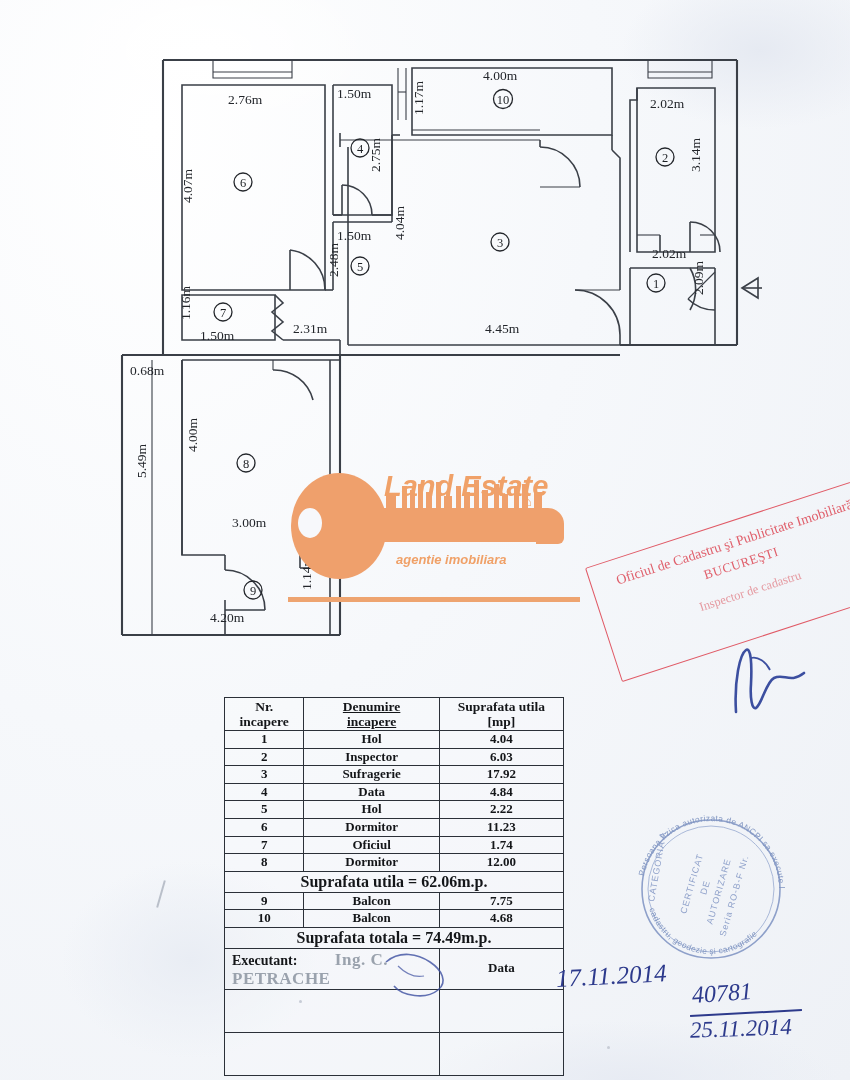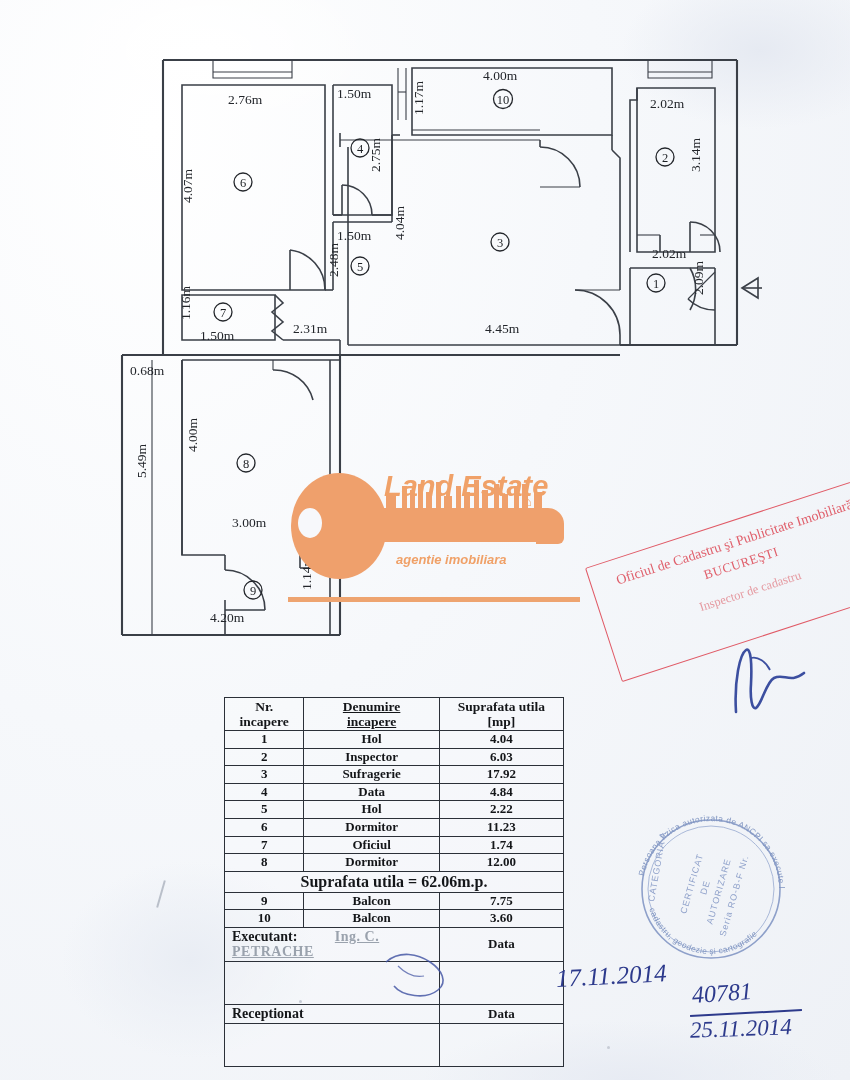"3.60" td { text: 3.60 -> 4.68 }
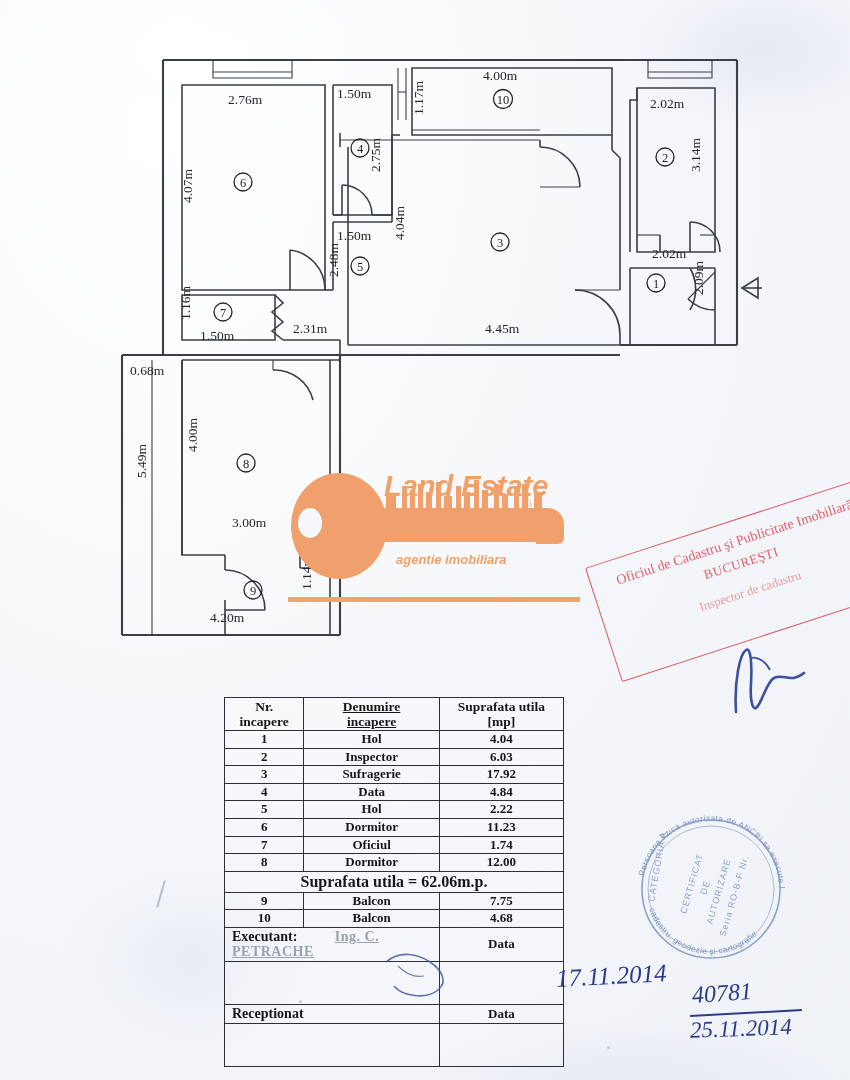"Suprafata totala = 74.49m.p." tr.sumrow { html: none -> <tr> <td>Suprafata totala = 74.49m.p.</td> </tr> }
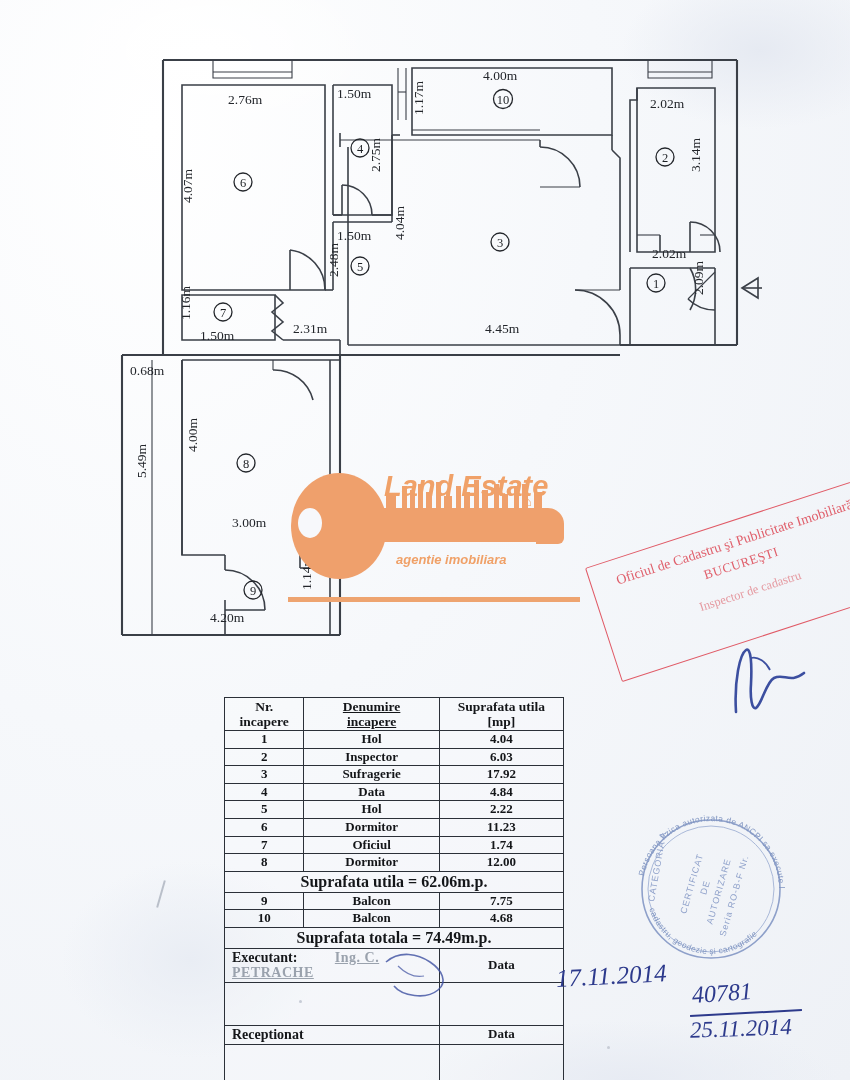"Ing. C. PETRACHE" .execname { font-size: 14px -> 17px; text-decoration: underline -> none }
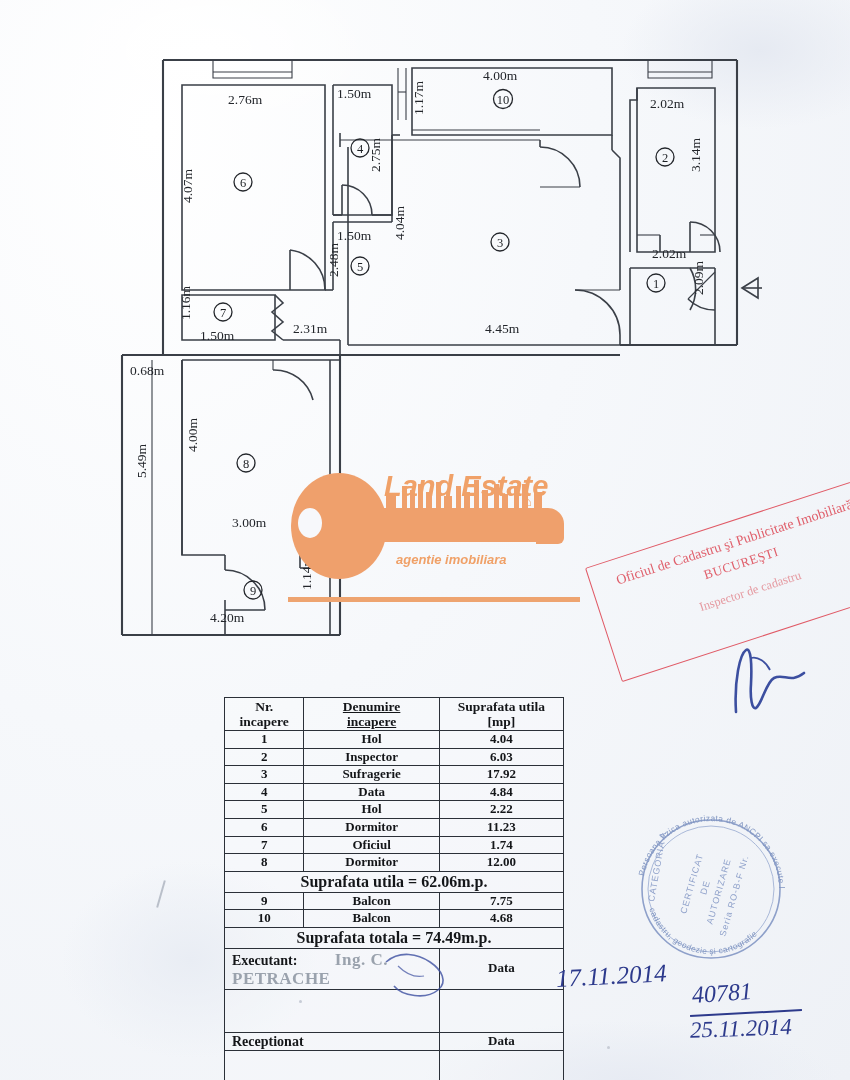"Receptionat" tr { html: <tr> <td>Receptionat</td> <td>Data</td> </tr> -> none }
